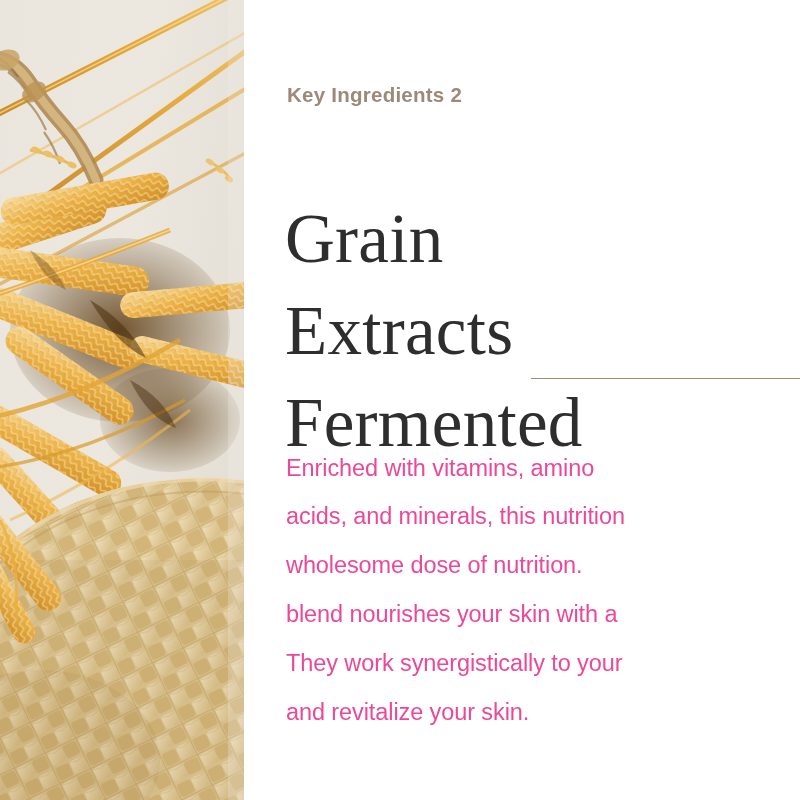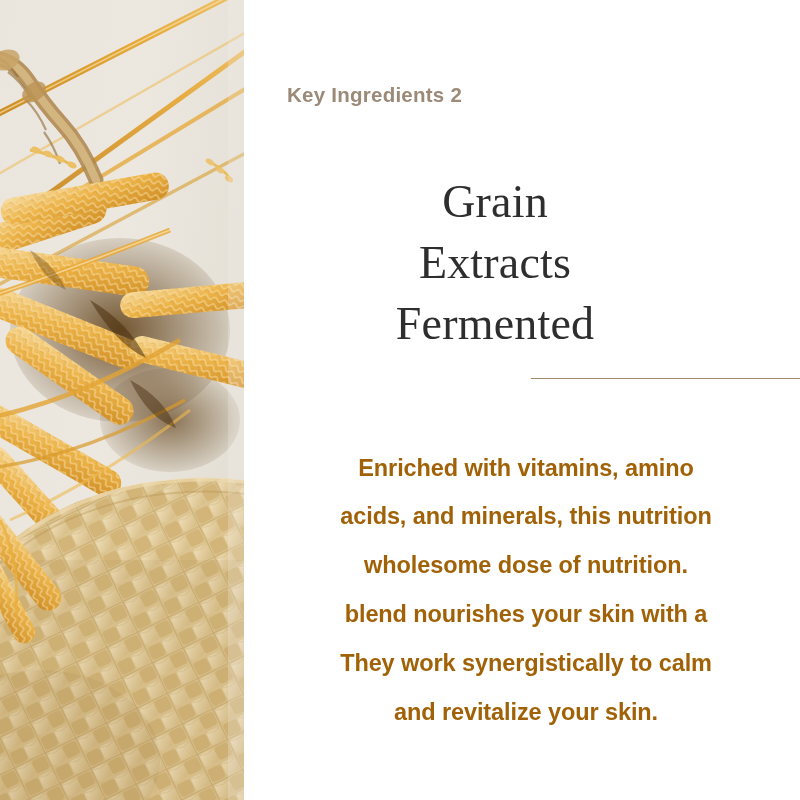"Key Ingredients 2" .content-panel { text-align: center -> none }
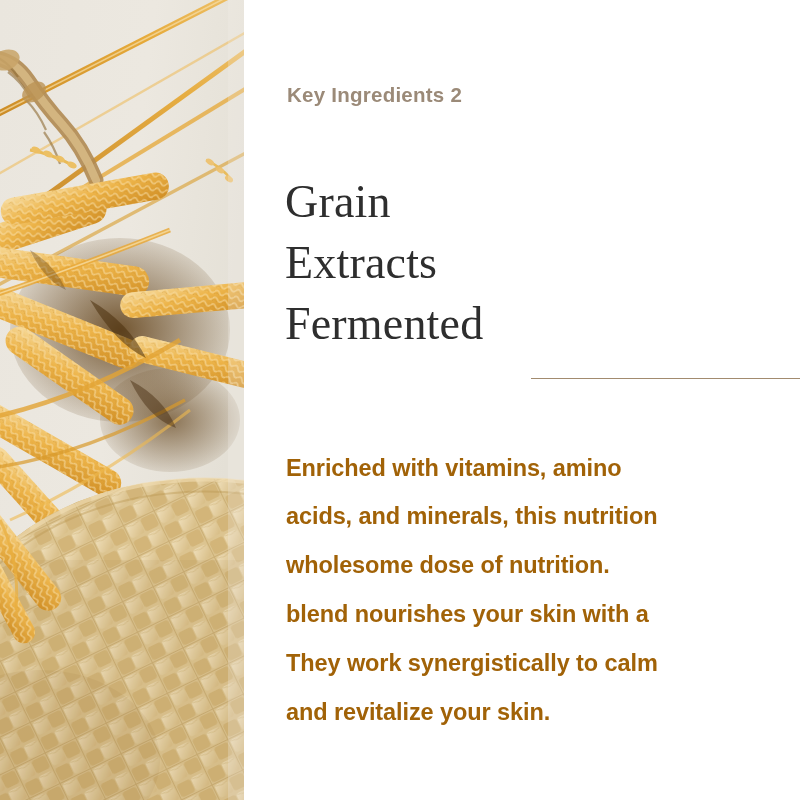"Grain" .headline { font-size: 46px -> 69px; top: 140px -> 148px }
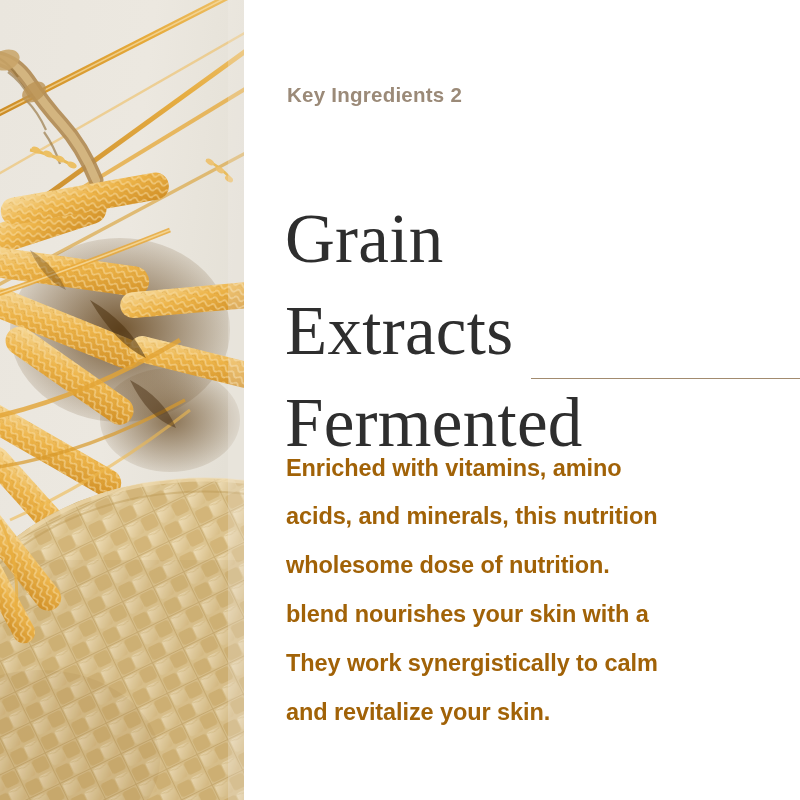"Enriched with vitamins, amino" .body-copy { color: #a16207 -> #ec4899; font-weight: 700 -> 400 }
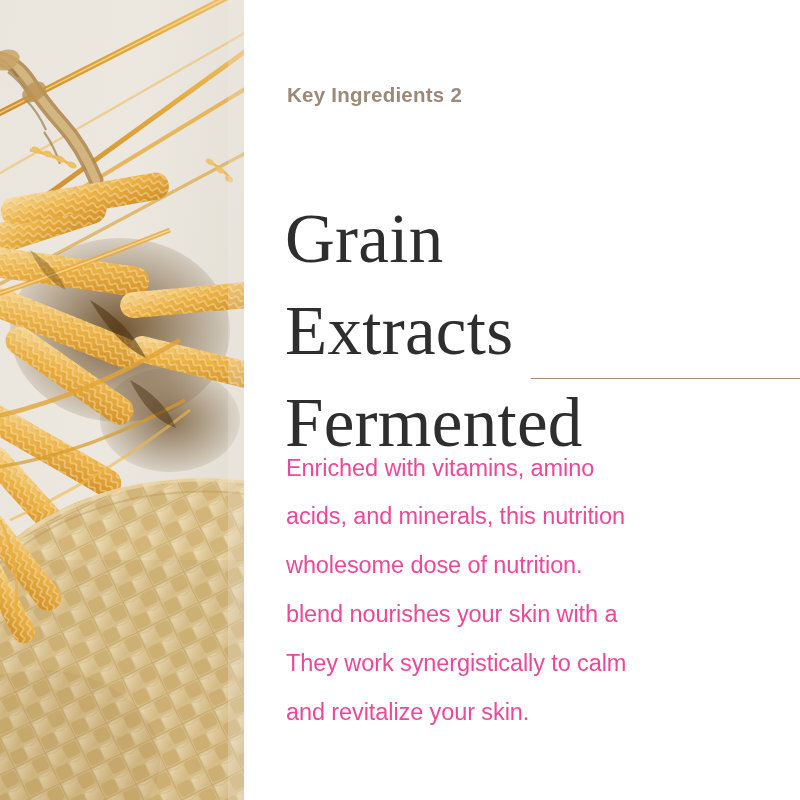"They work synergistically to calm" span.bc-line { text: calm -> your }
